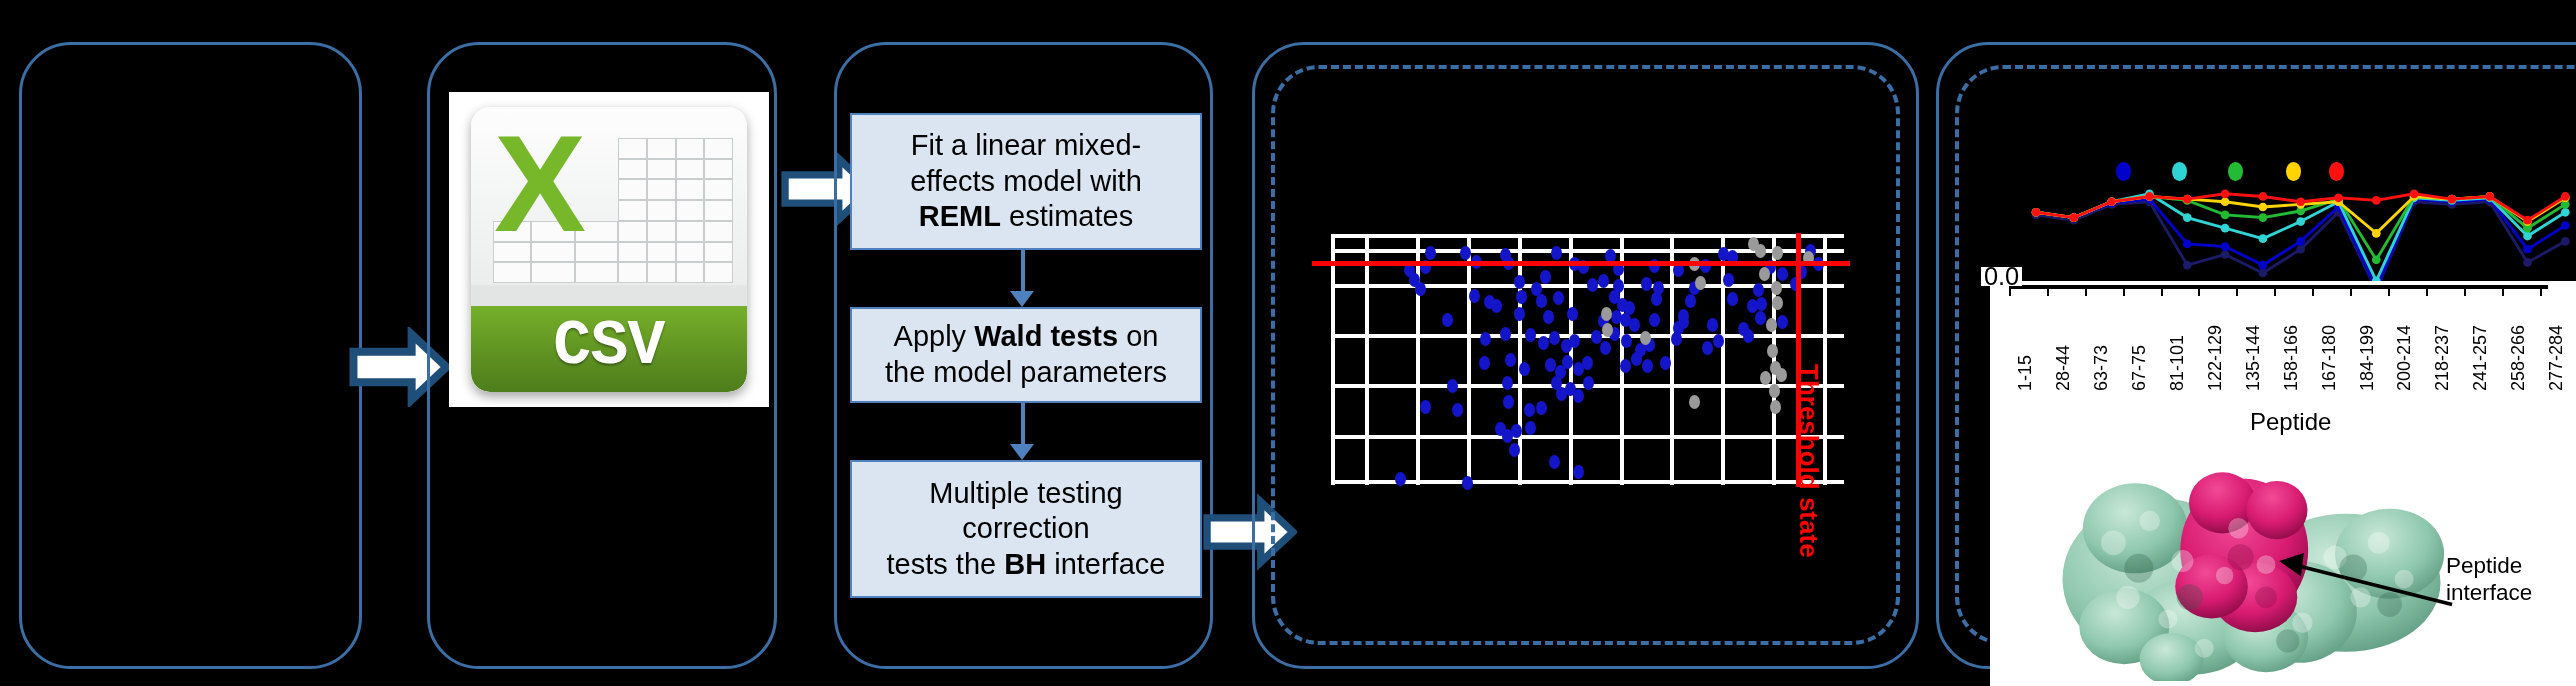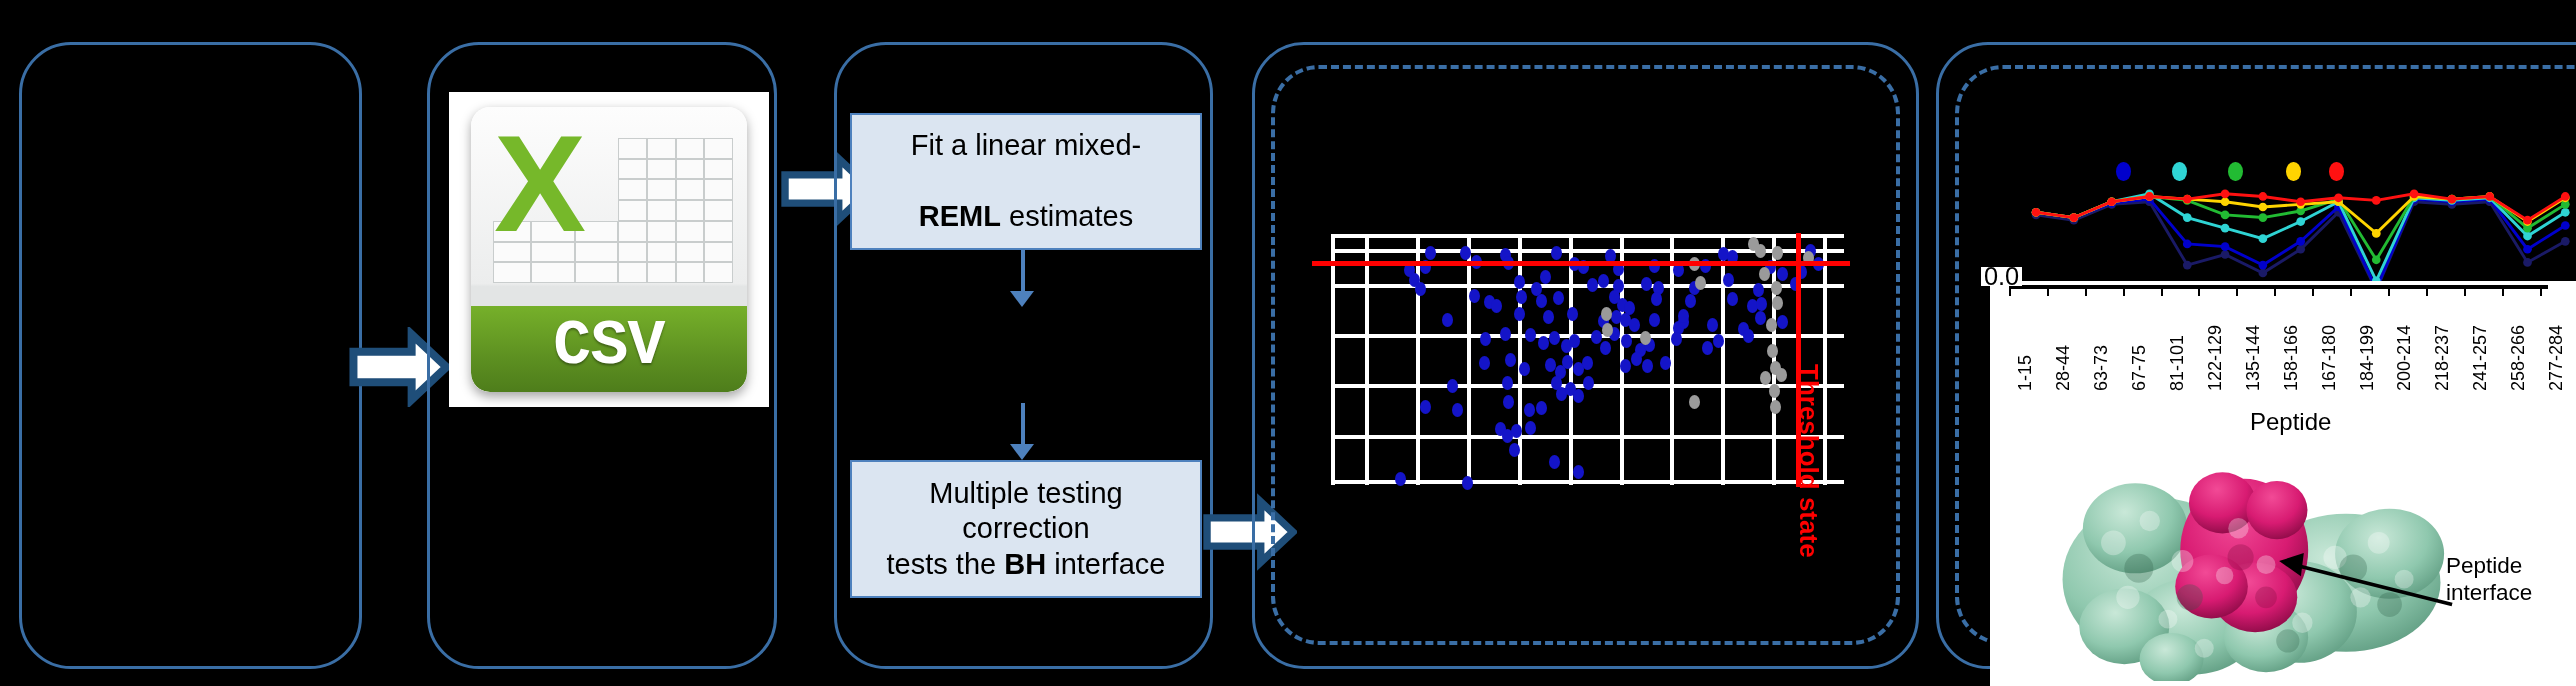"effects model with" span { html: none -> <span>effects model with</span> }
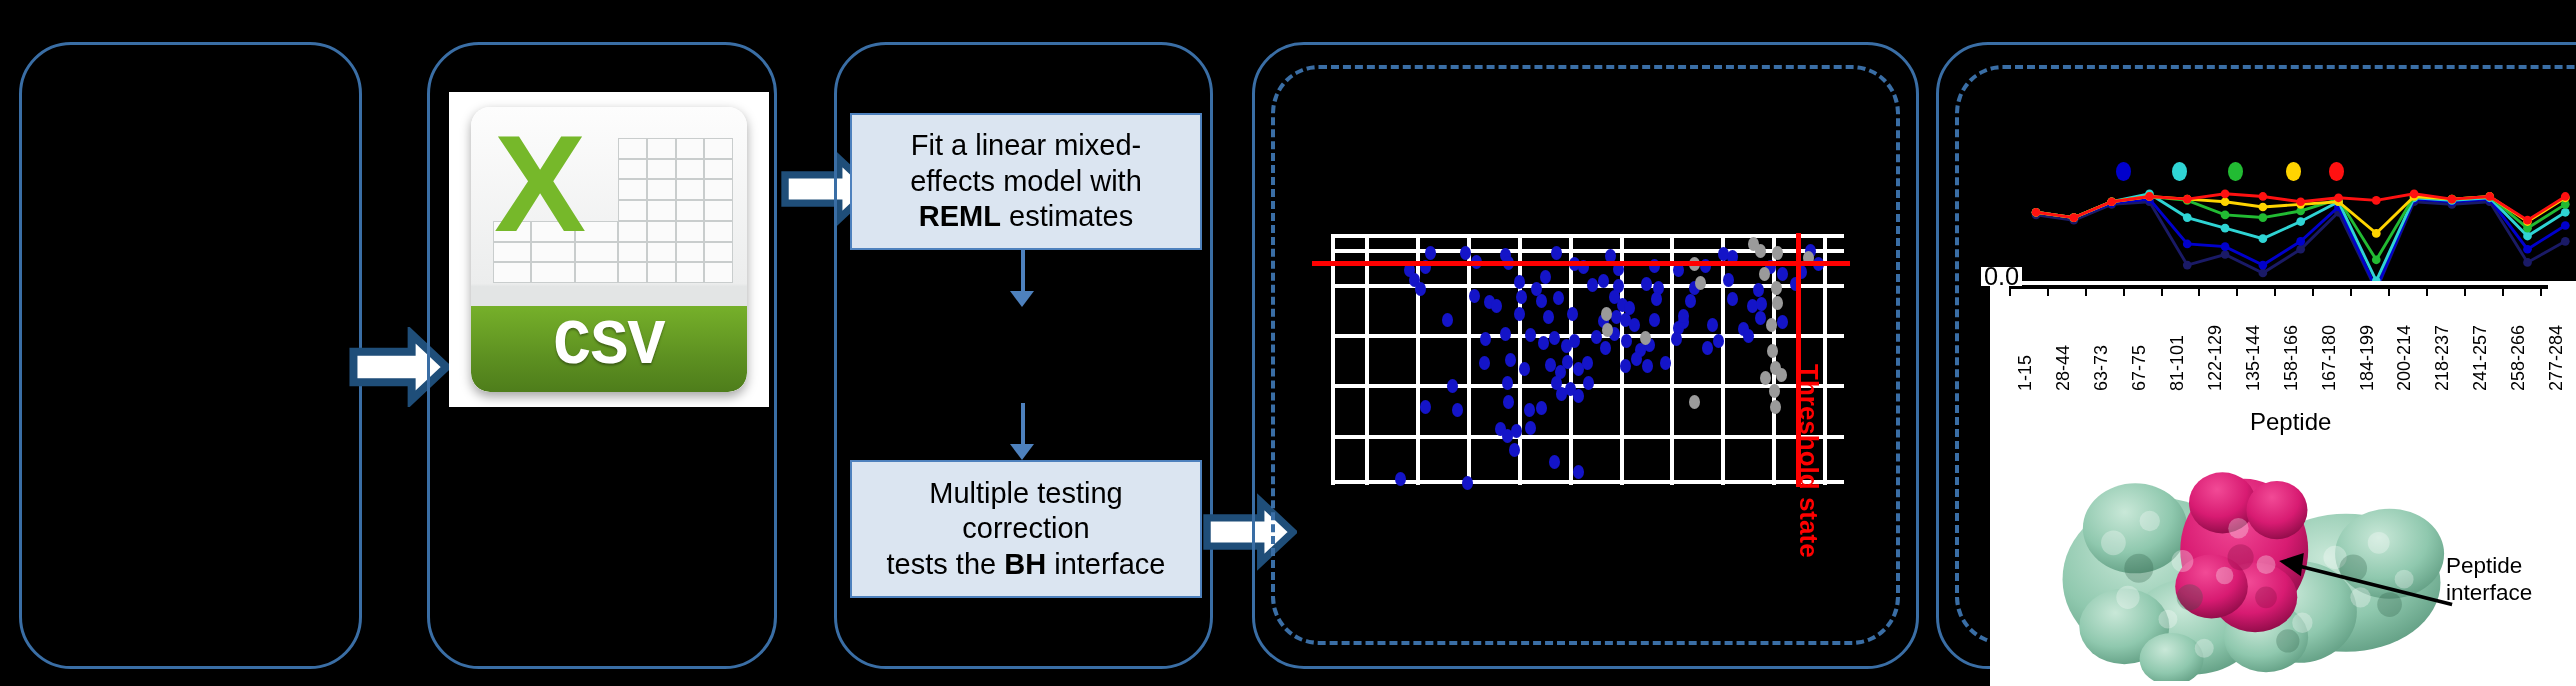"Apply Wald tests on" div.pbox { html: none -> <div> <div> <span>Apply </span><b>Wald tests</b><span> on</span><br> <span>the model parameters</span> </div> </div> }
